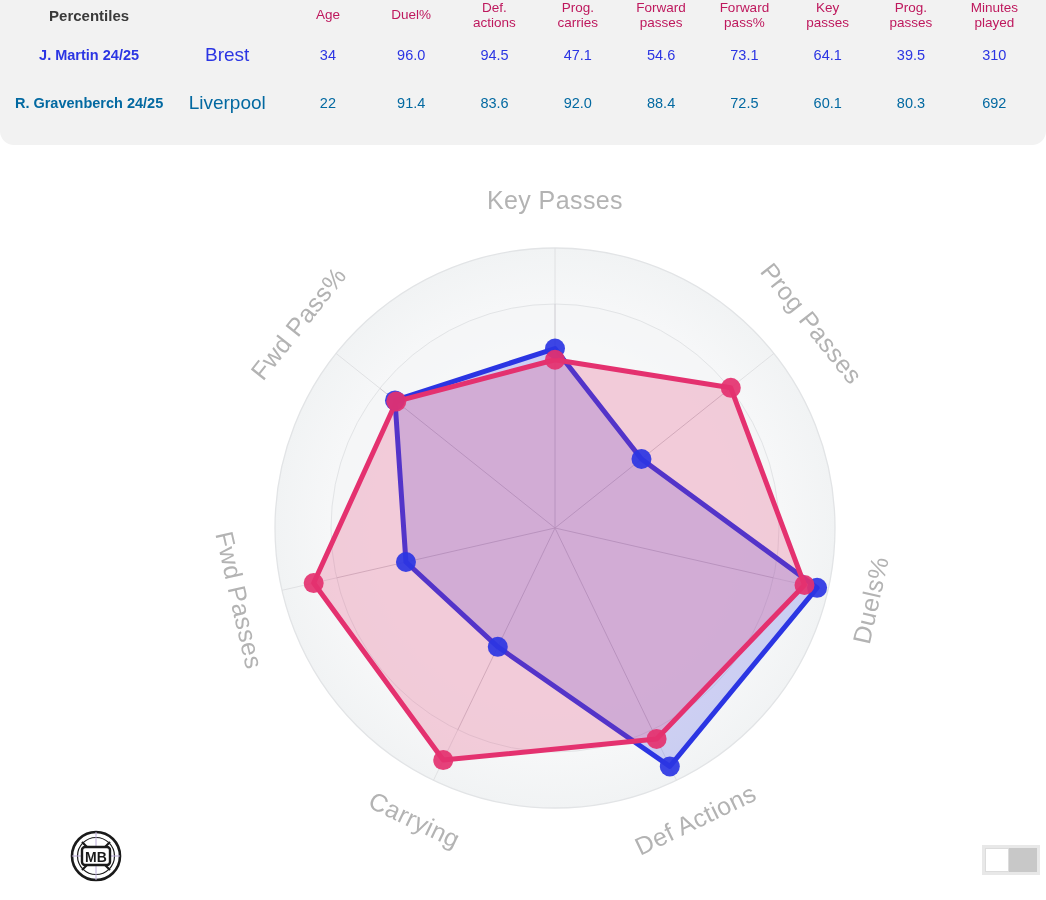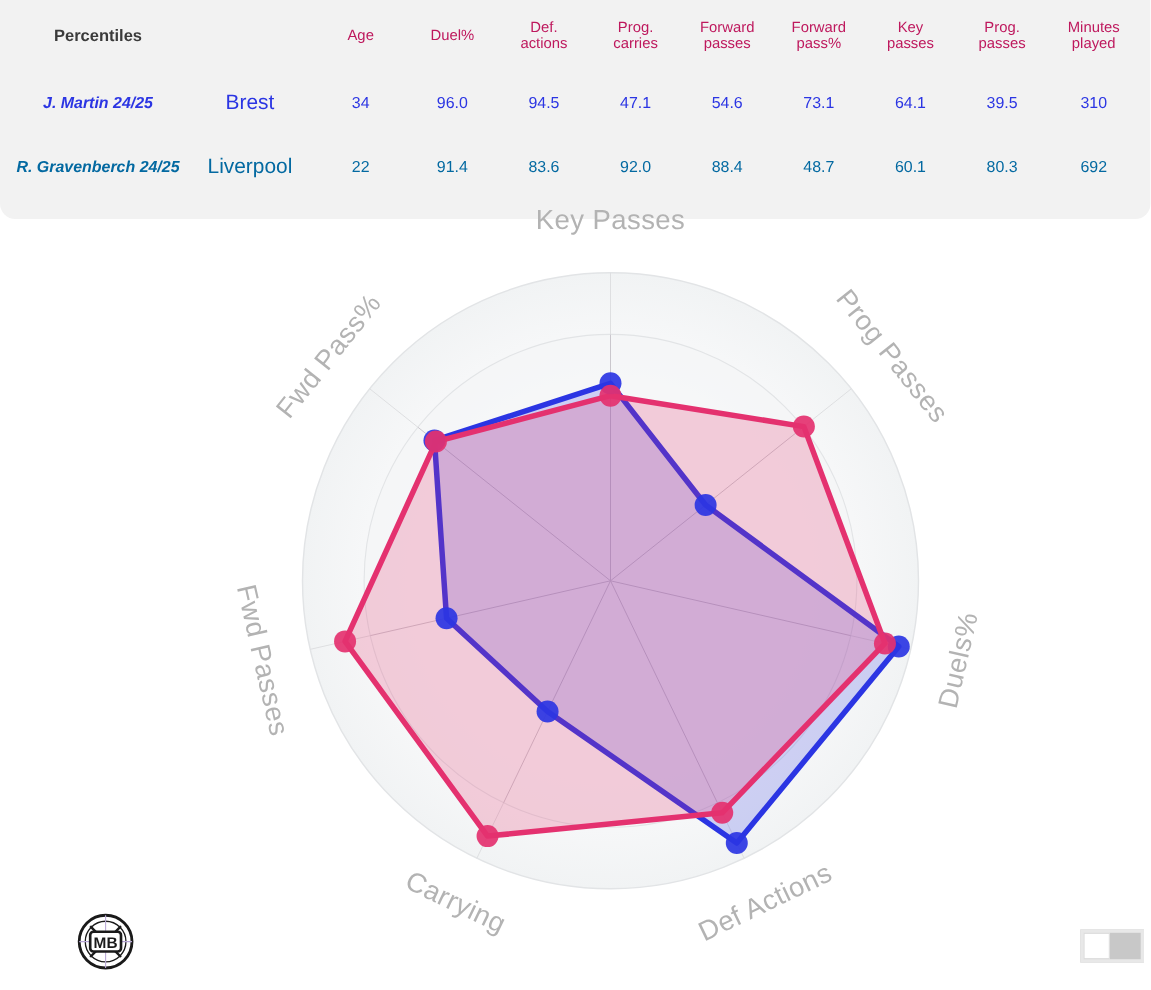"Percentiles" table.pct-table th, table.pct-table td { padding: 18px 2px -> 1px 2px }
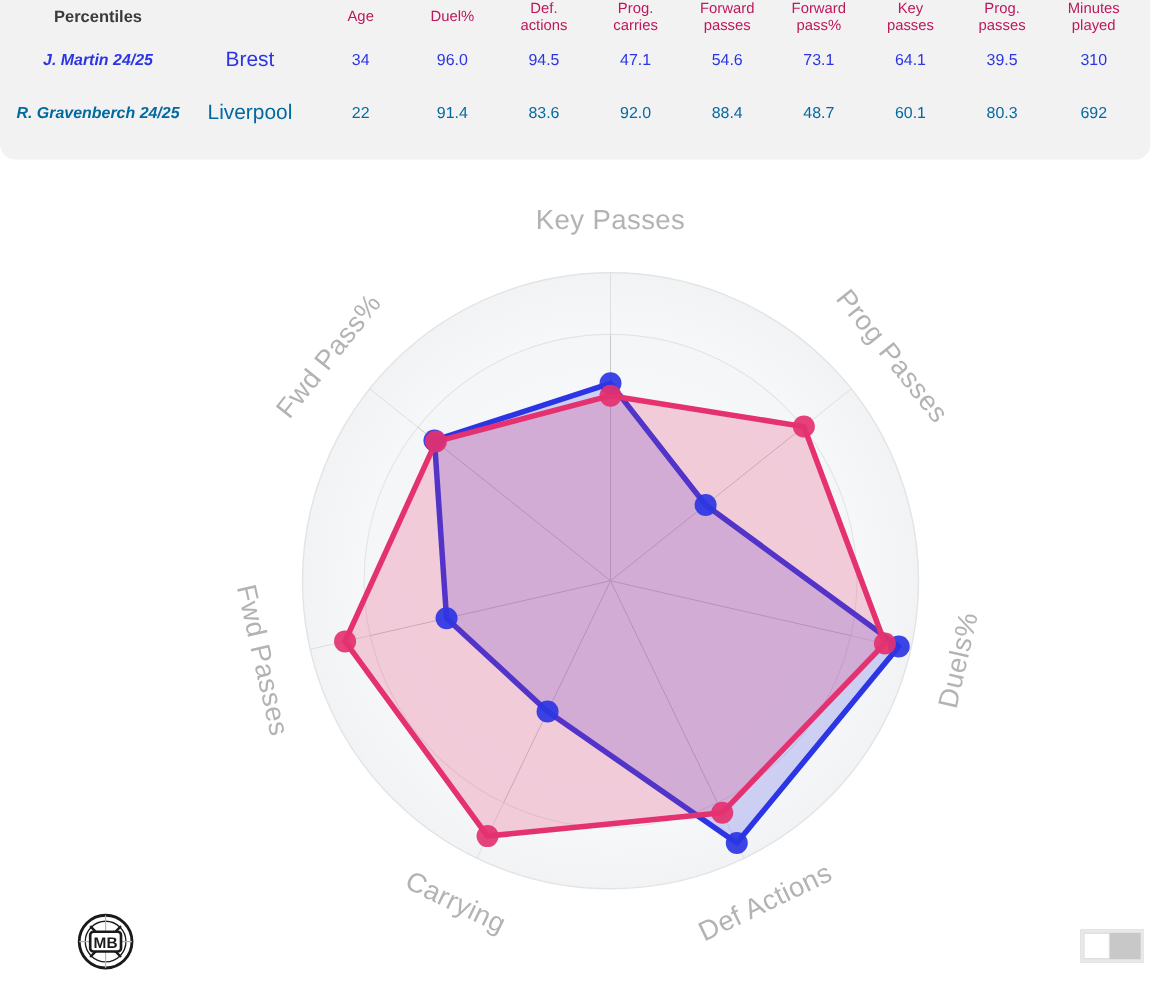"J. Martin 24/25" .cell-name { font-style: italic -> none }
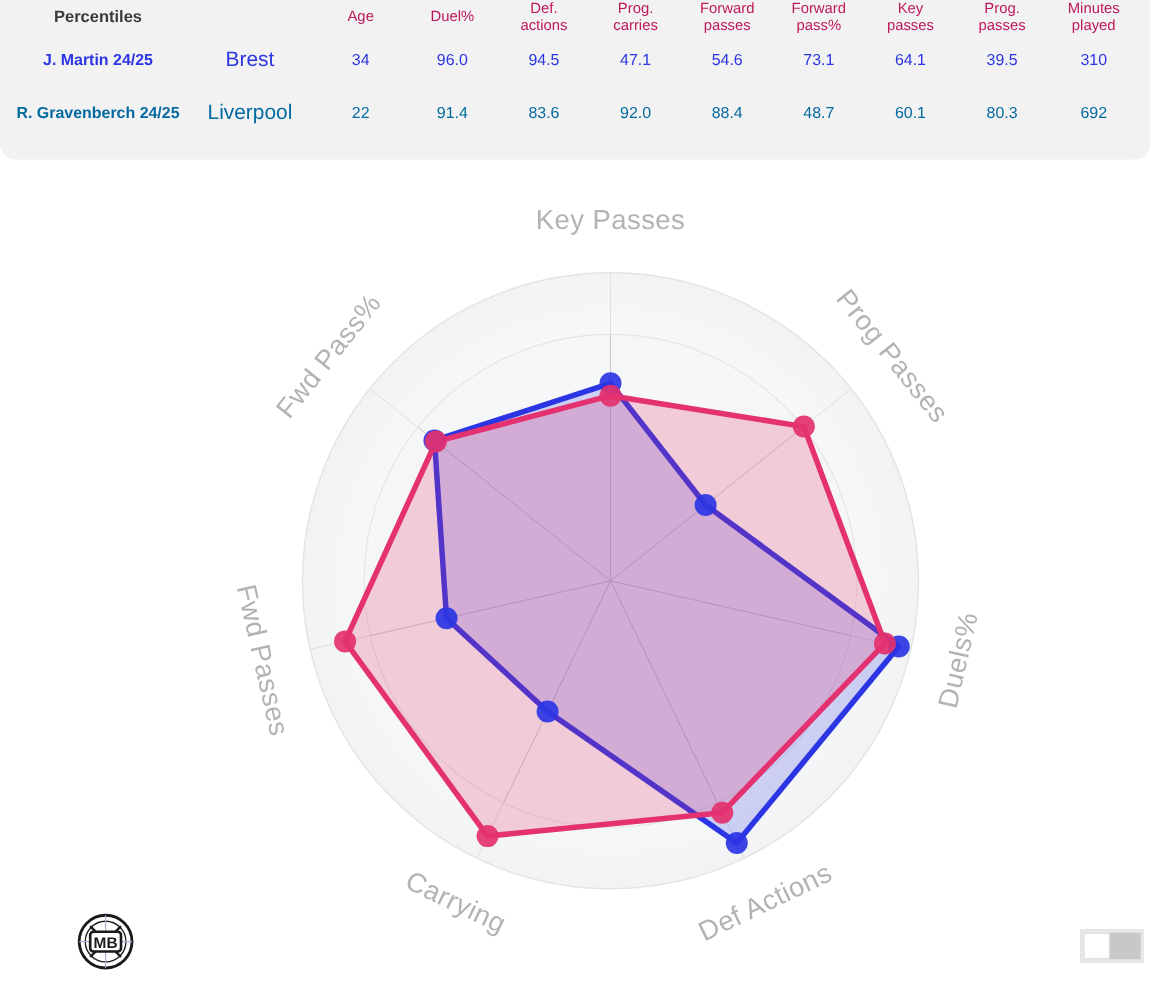"48.7" td.cell-val { text: 48.7 -> 72.5 }
